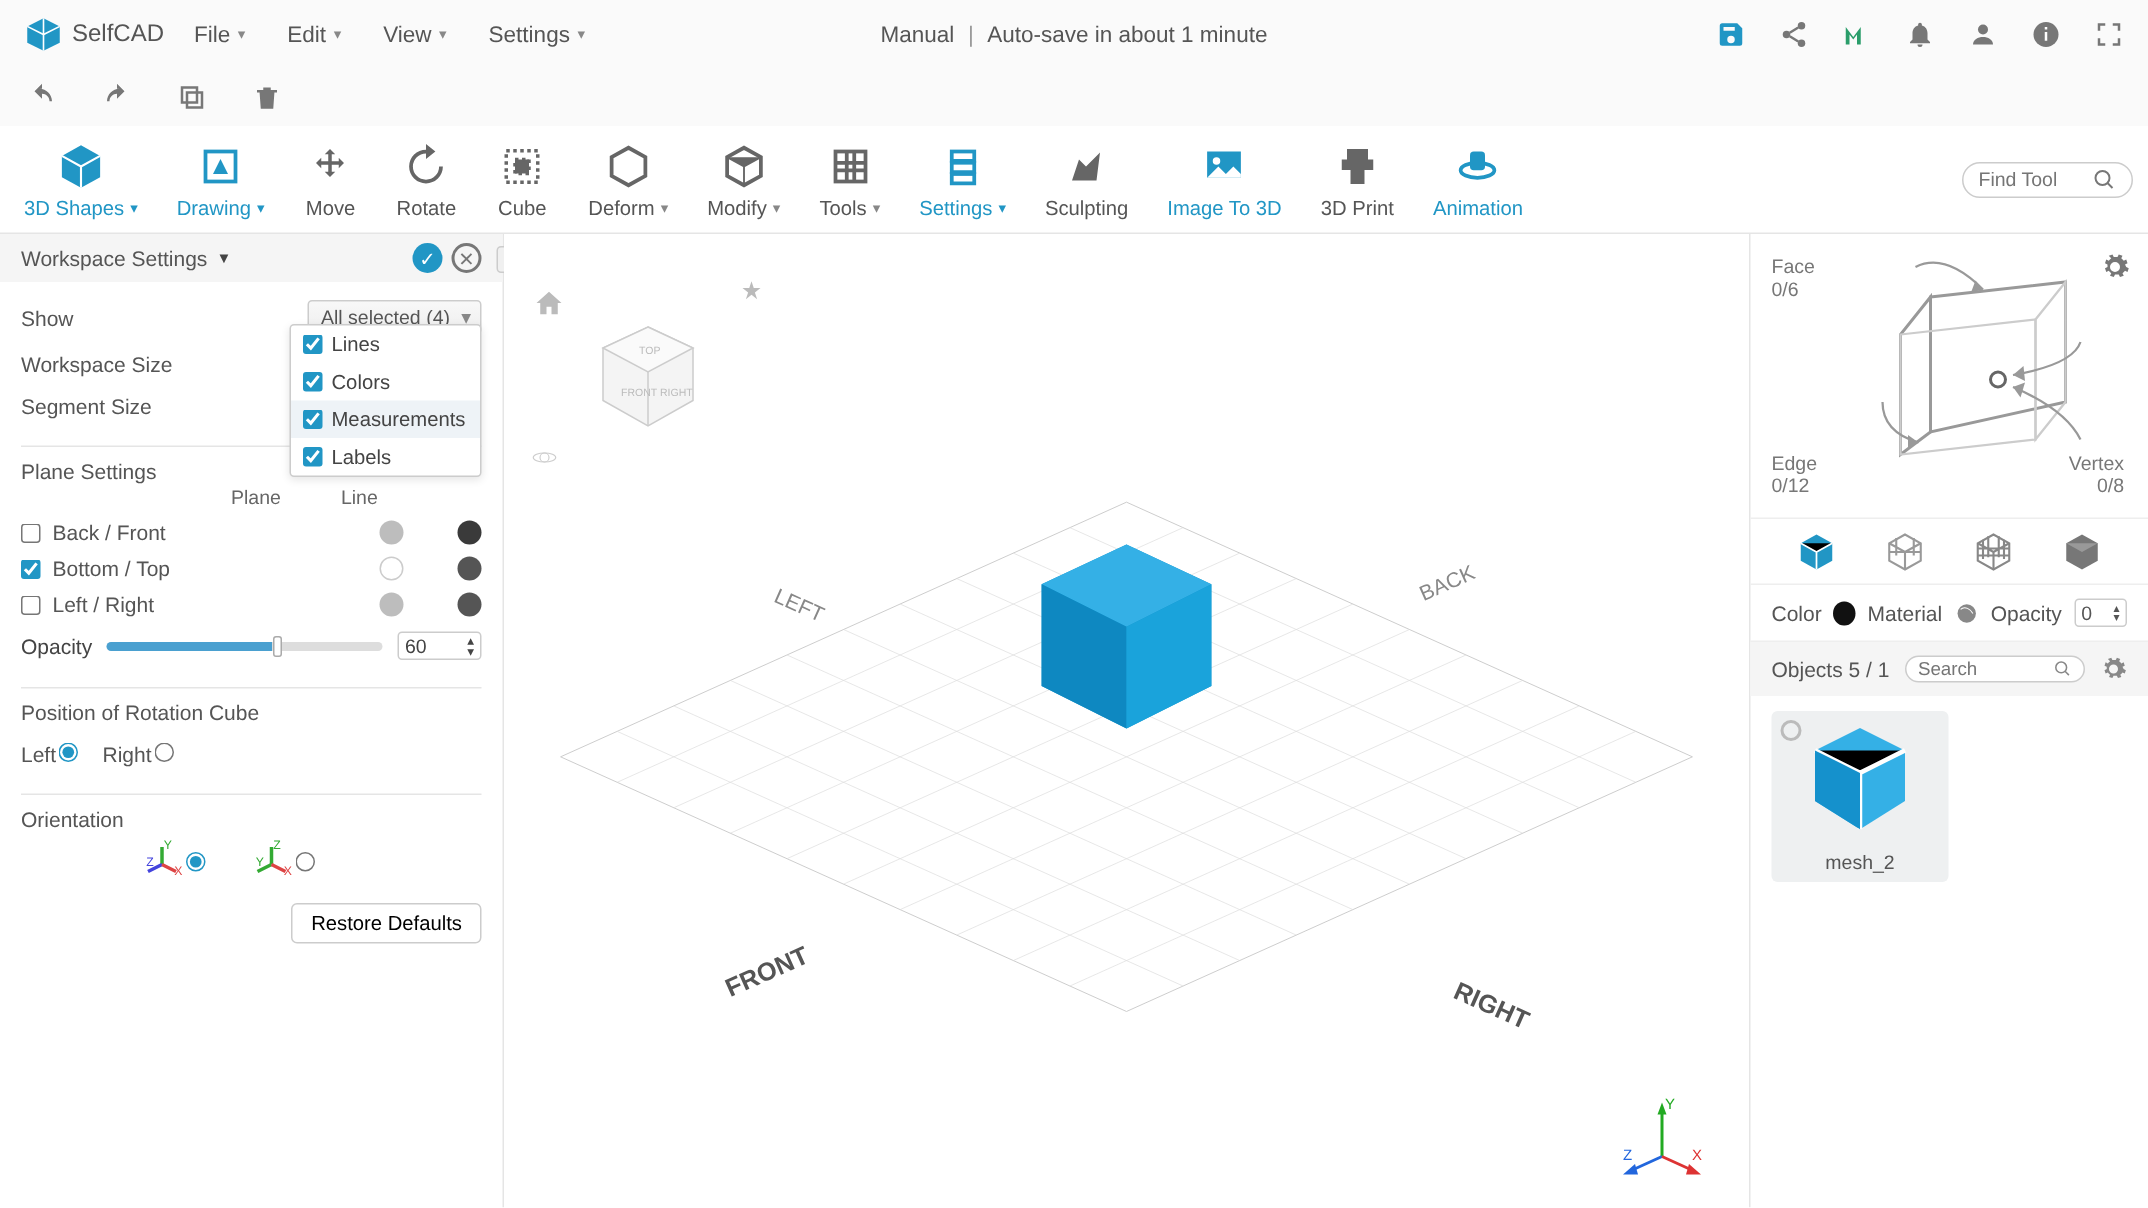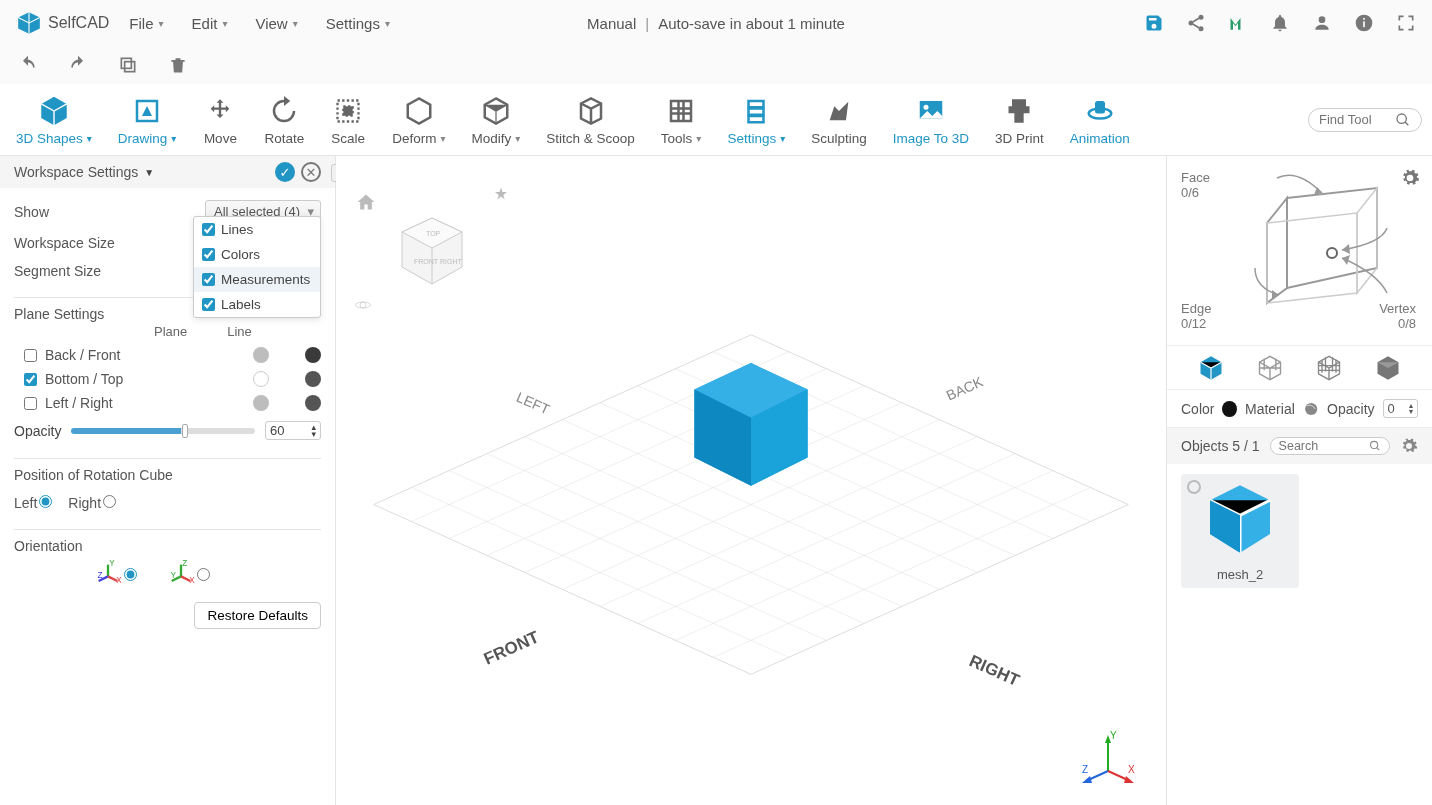"Scale" span { text: Scale -> Cube }
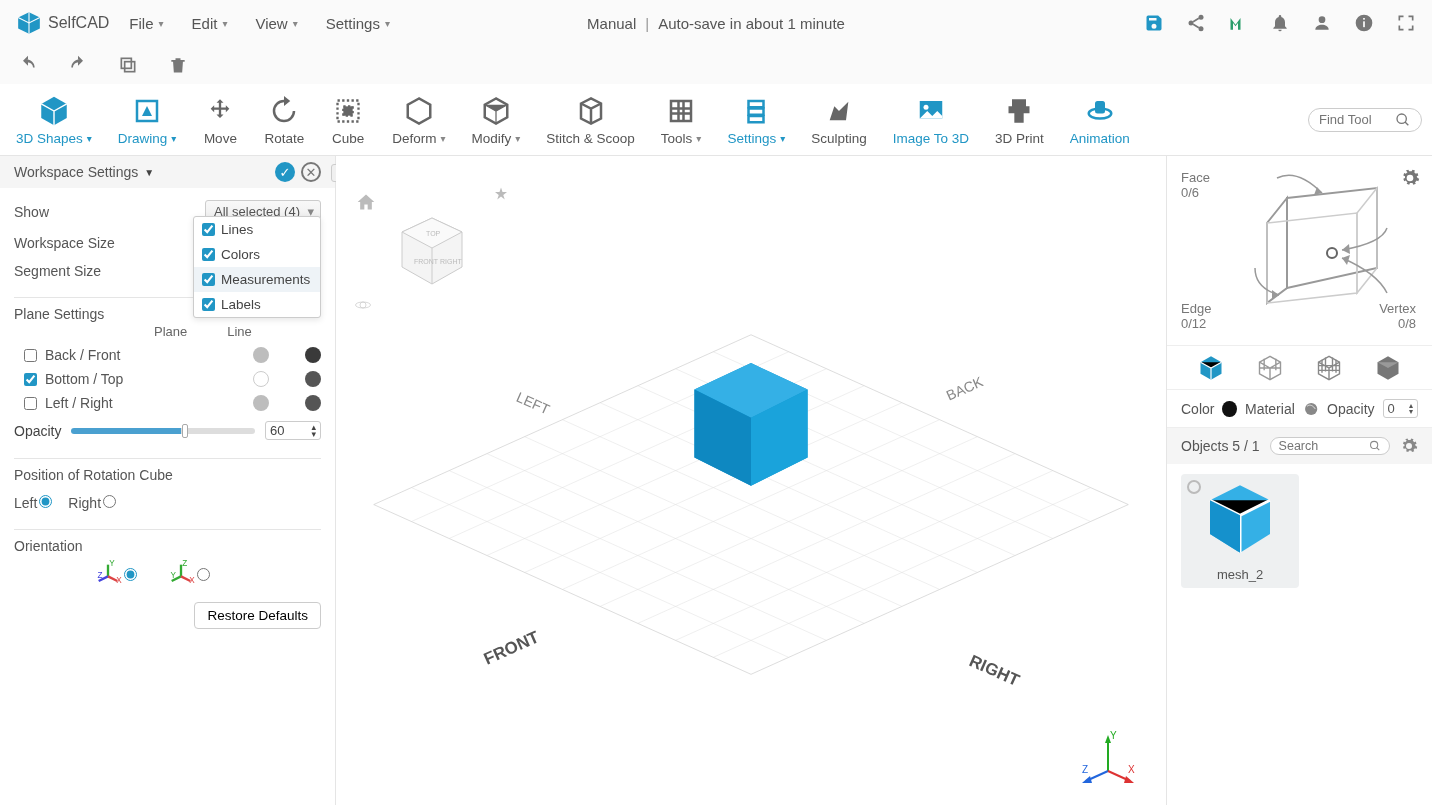"Stitch & Scoop" div.tool { html: <div> <div> <svg> <path></path> <path></path> </svg> </div> <div> <span>Stitch &amp; Scoop</span> </div> </div> -> none }
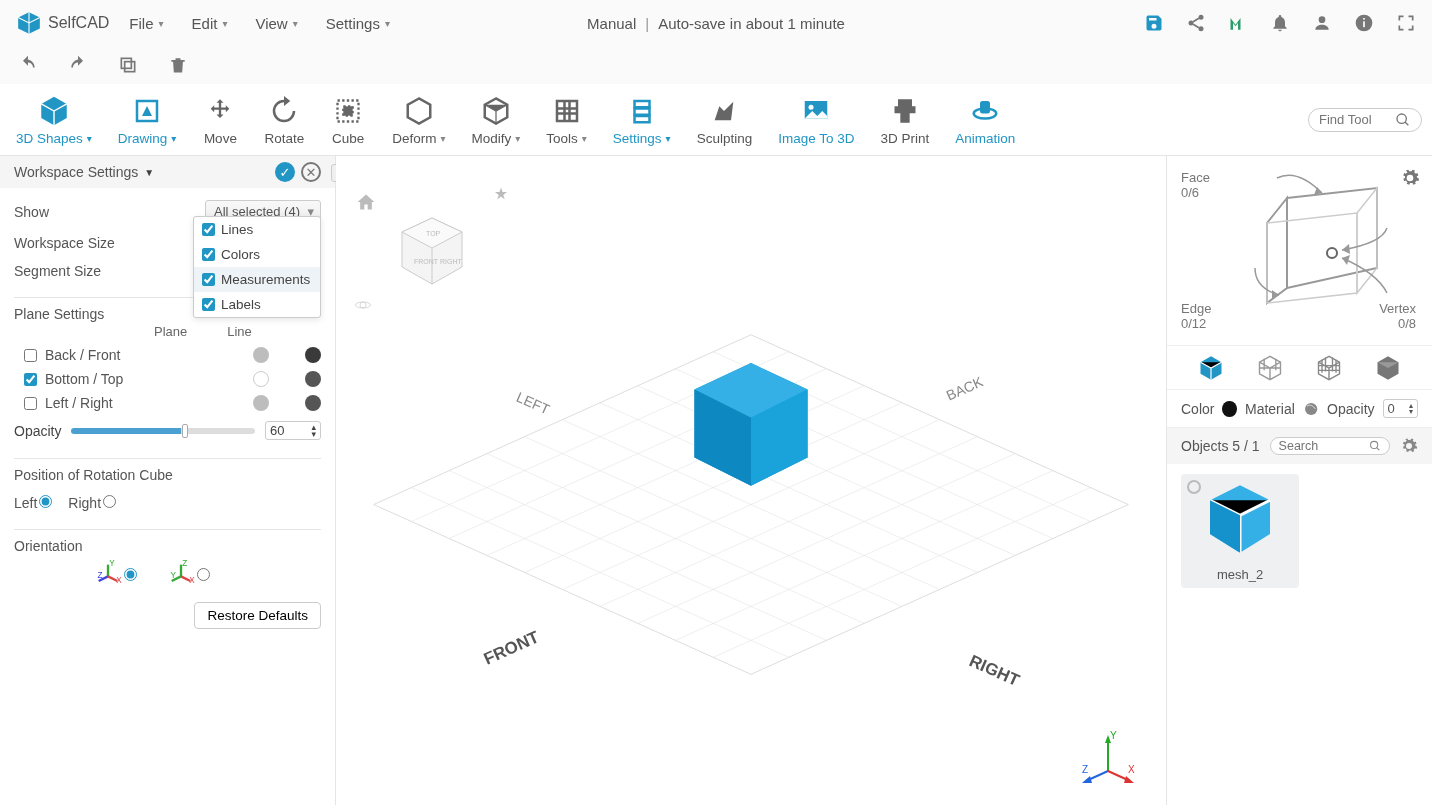"Back / Front" .plane-row { margin-left: 10px -> none }
